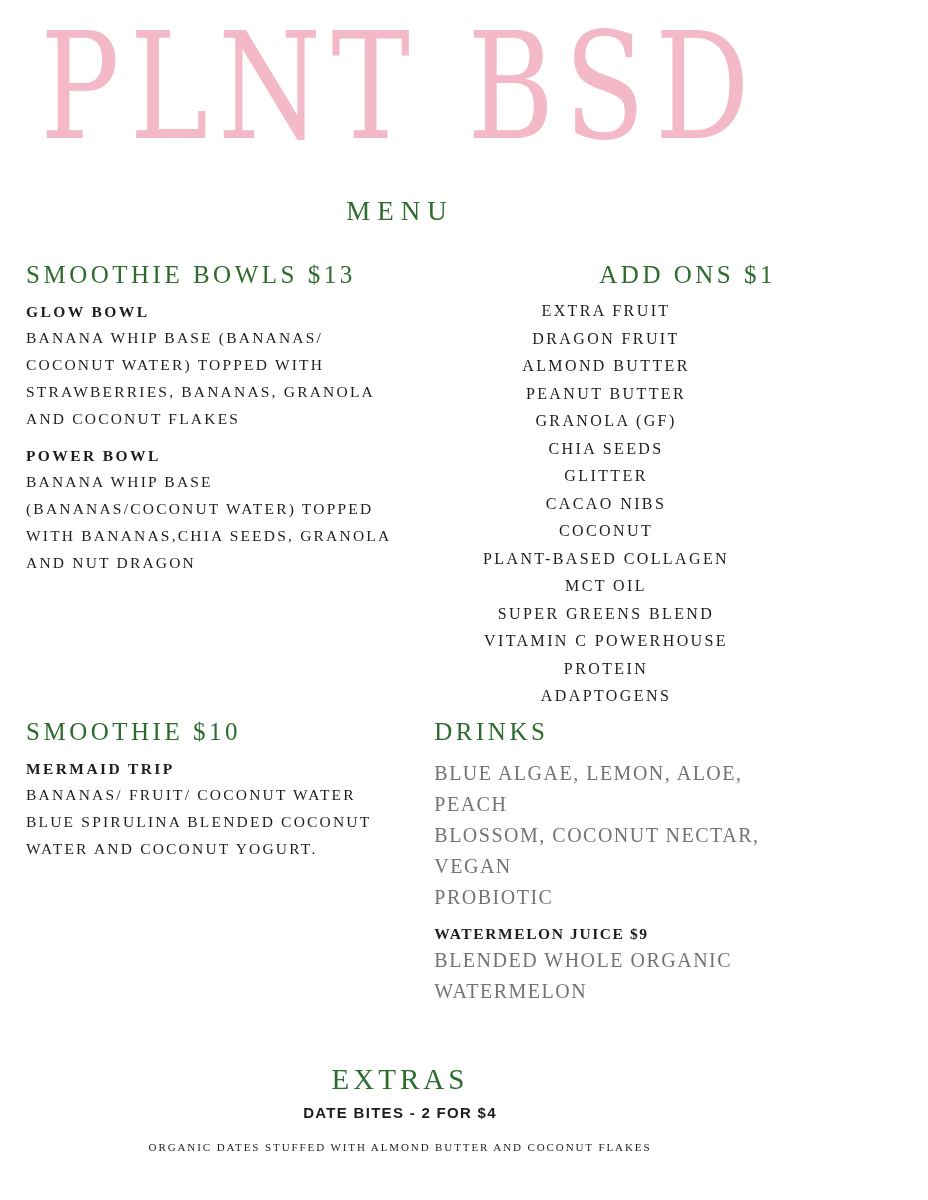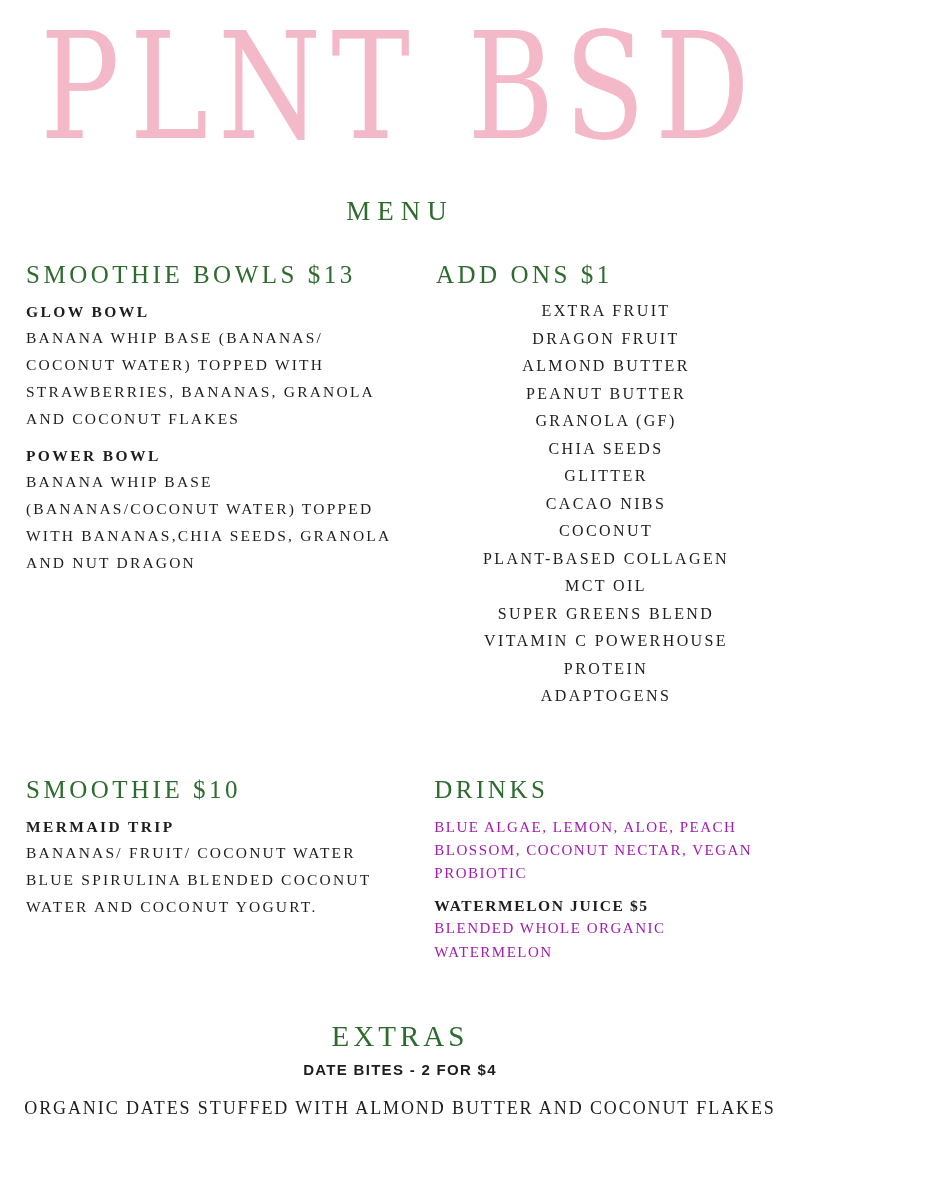"ADD ONS $1" .section-head.center { text-align: left -> right }
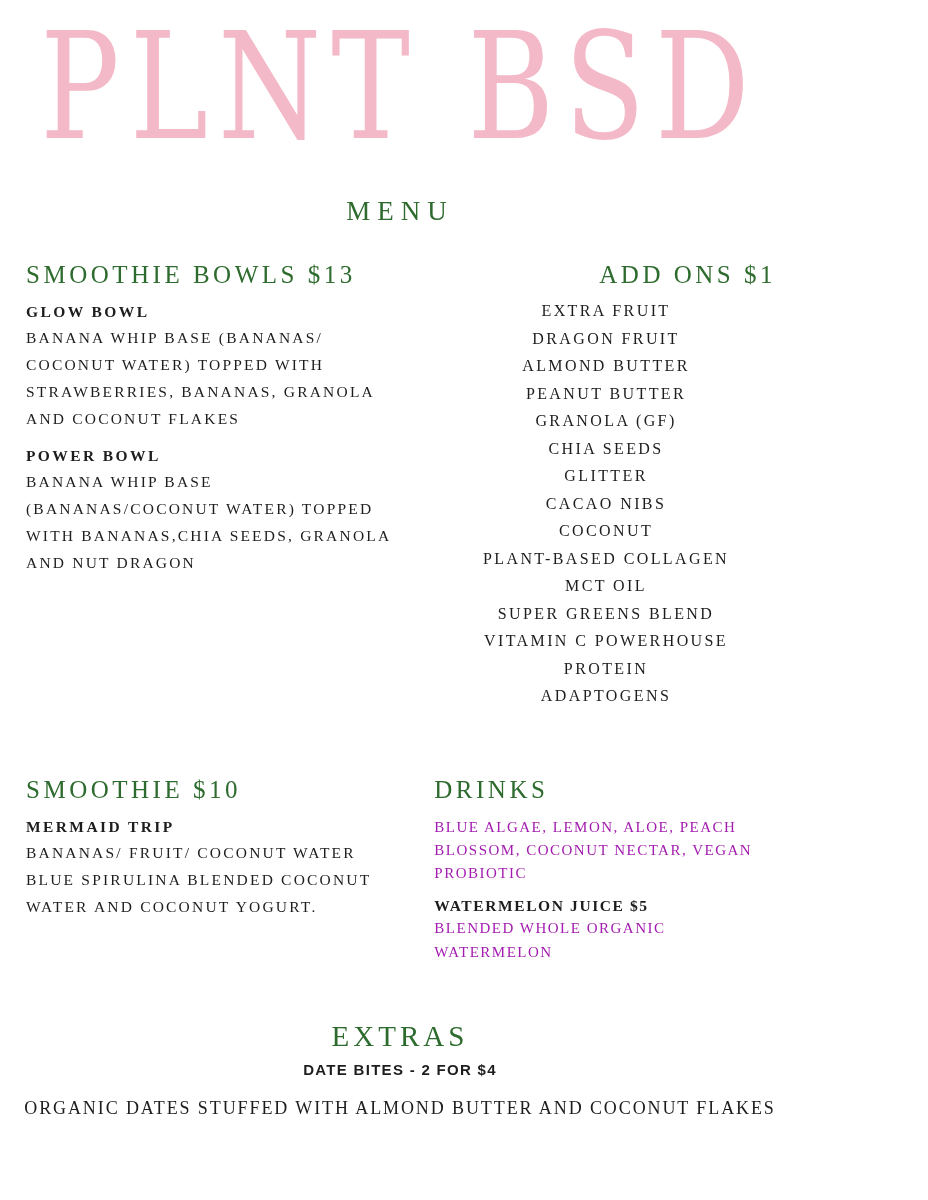"SMOOTHIE $10" .columns-lower { margin-top: 58px -> none }
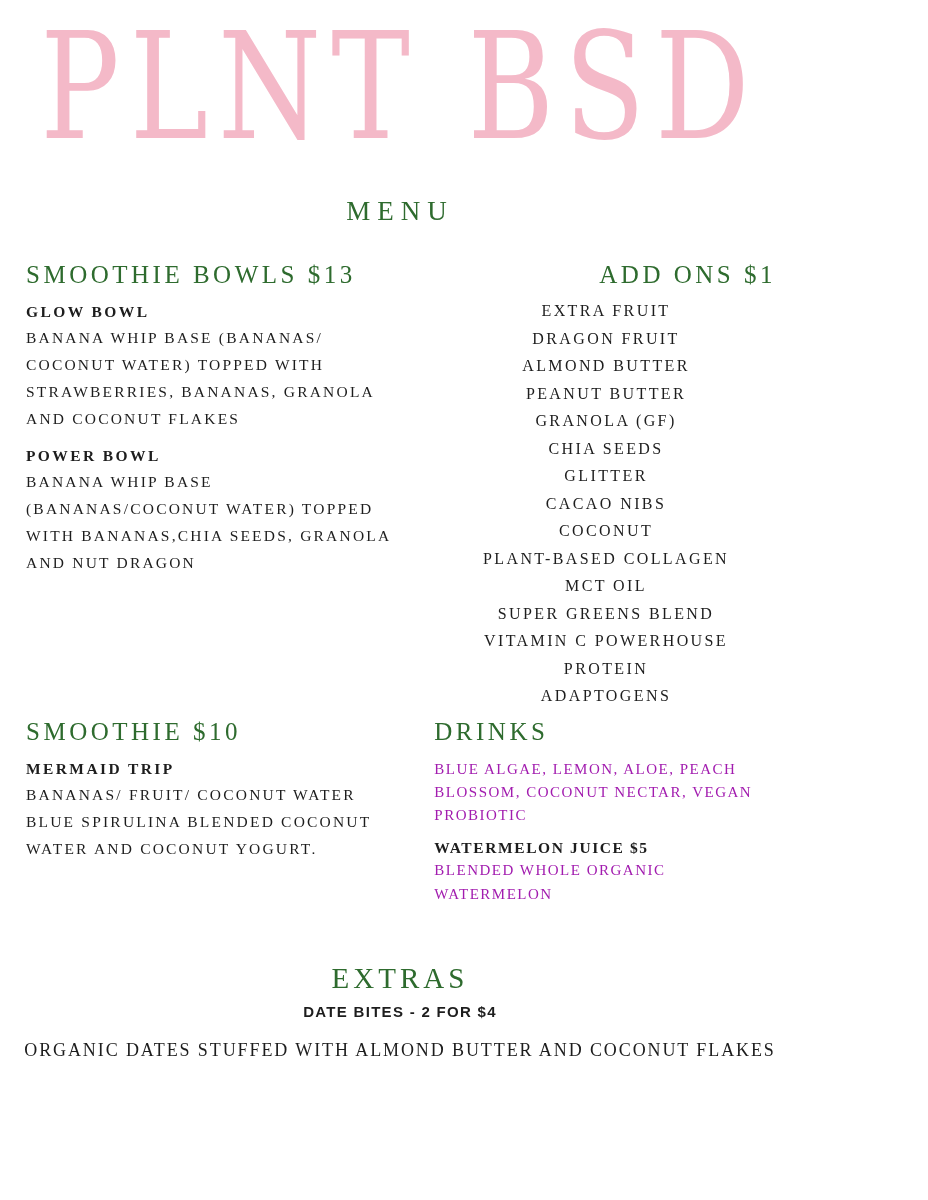"BLUE ALGAE, LEMON, ALOE, PEACH" .drink-desc { color: #a21caf -> #737373; font-size: 15px -> 20px }
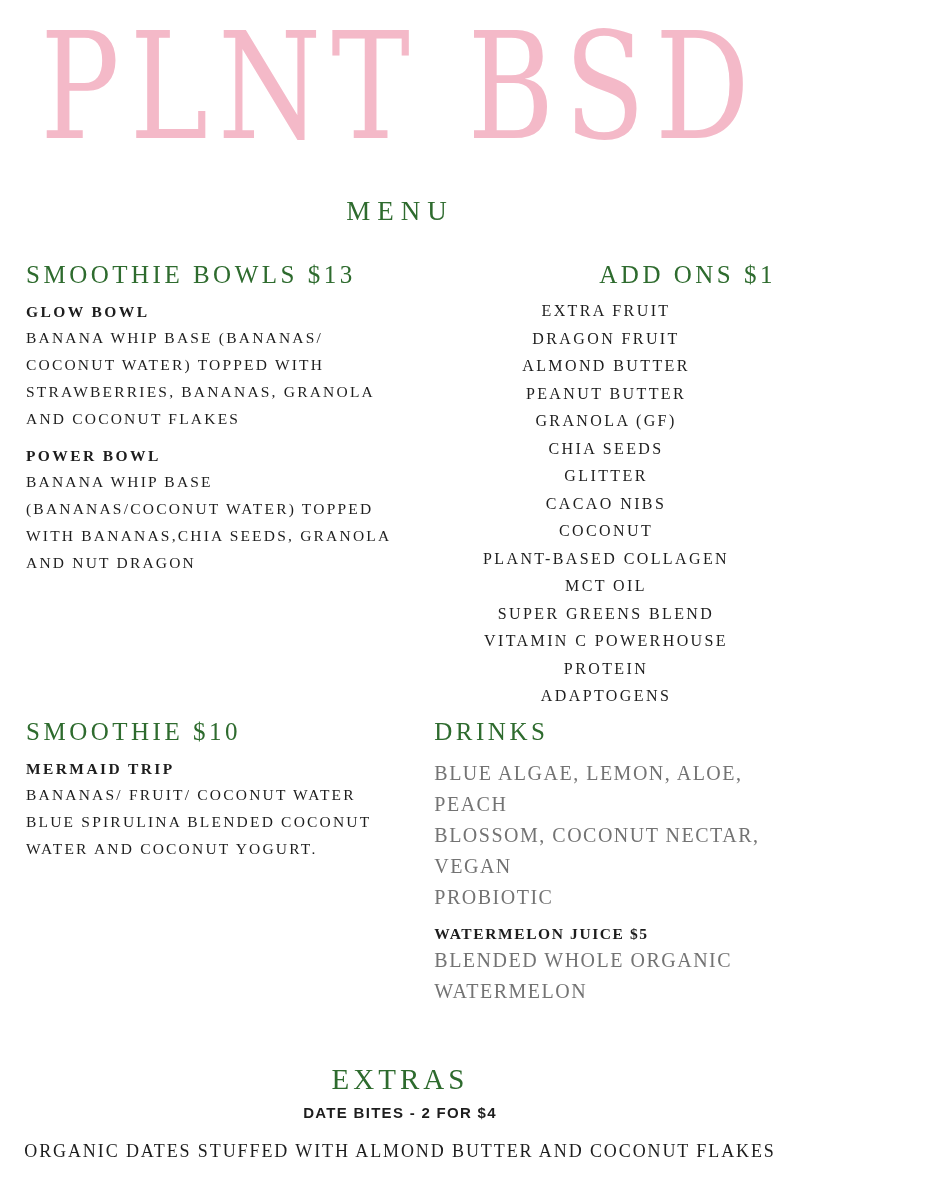"WATERMELON JUICE $5" div.drink-title { text: $5 -> $9 }
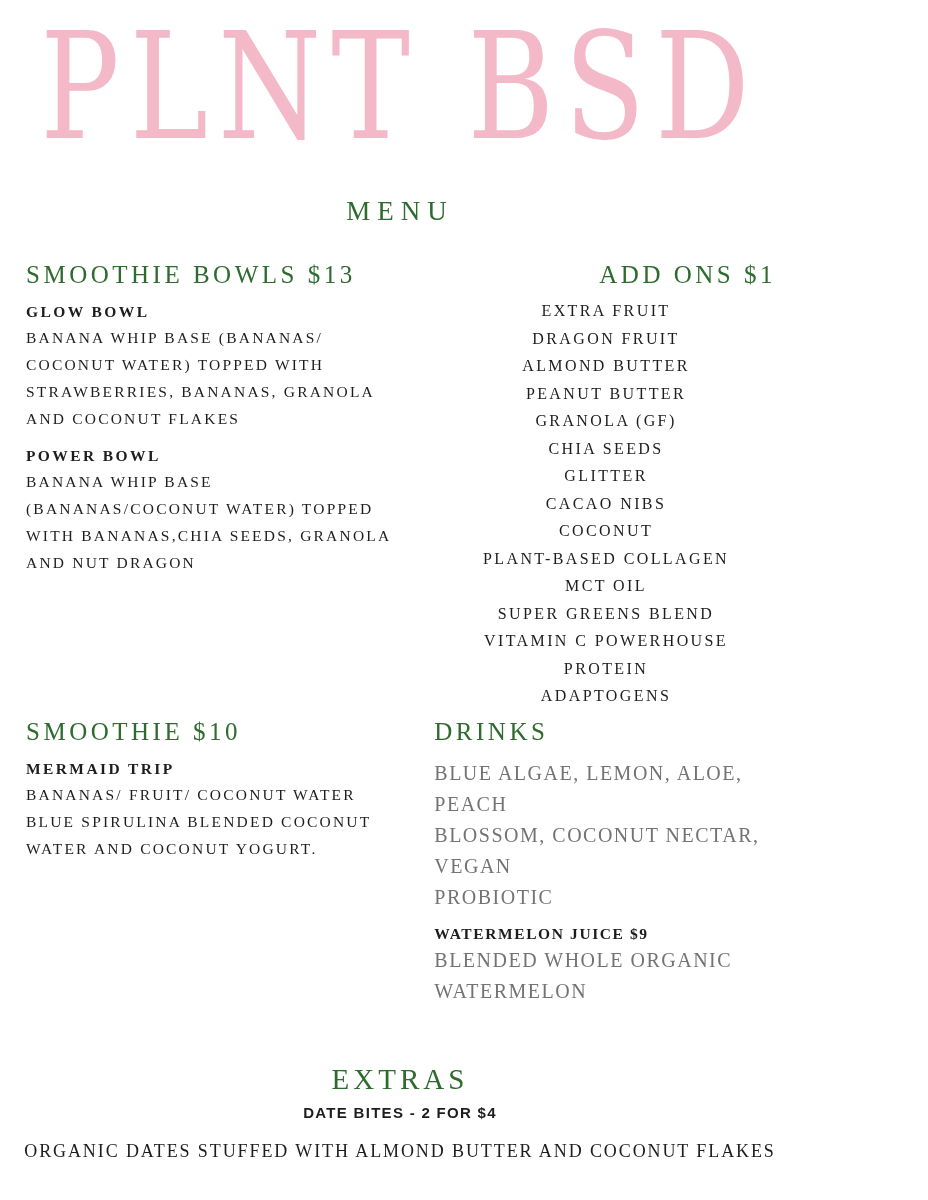"ORGANIC DATES STUFFED WITH ALMOND" .extras-desc { font-size: 18px -> 11px }
